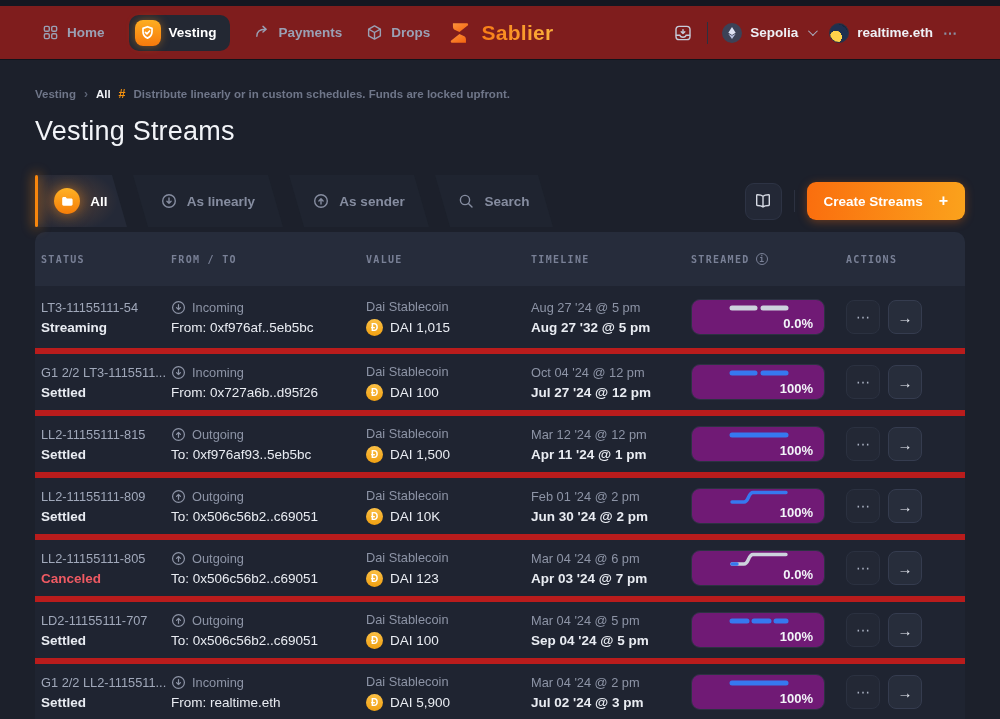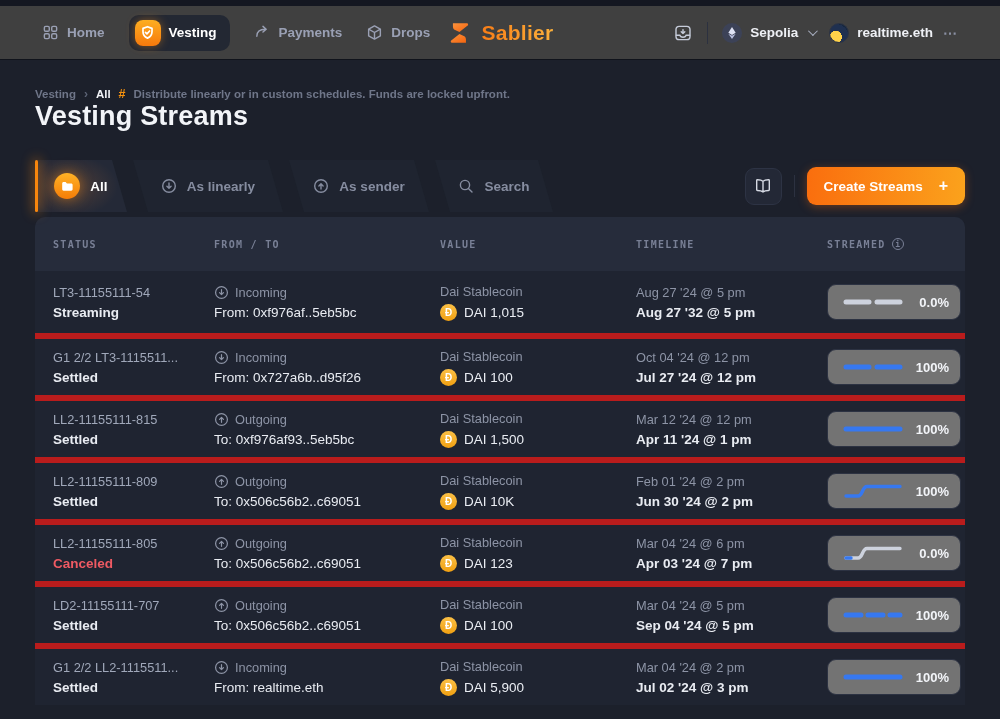"Home" .navbar { background: #404040 -> #7f1d1d }
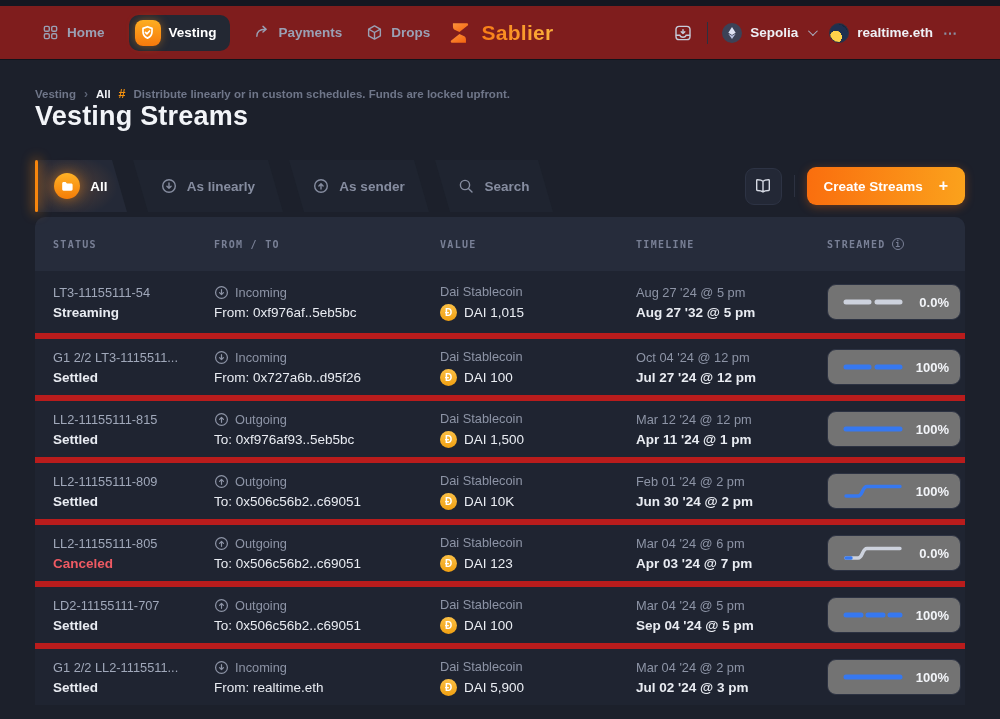"Vesting Streams" .page-title { font-weight: 700 -> 400; margin-top: none -> 15px }
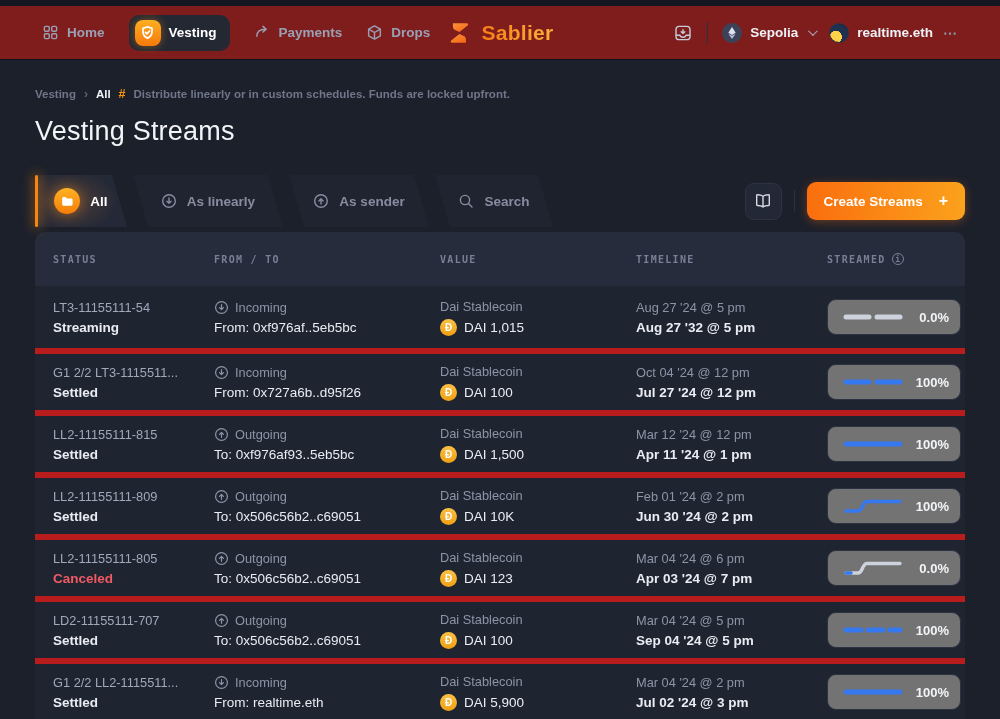"STATUS" .thead, .row { gap: 31px -> none; padding: 0 18px -> 0 6px }
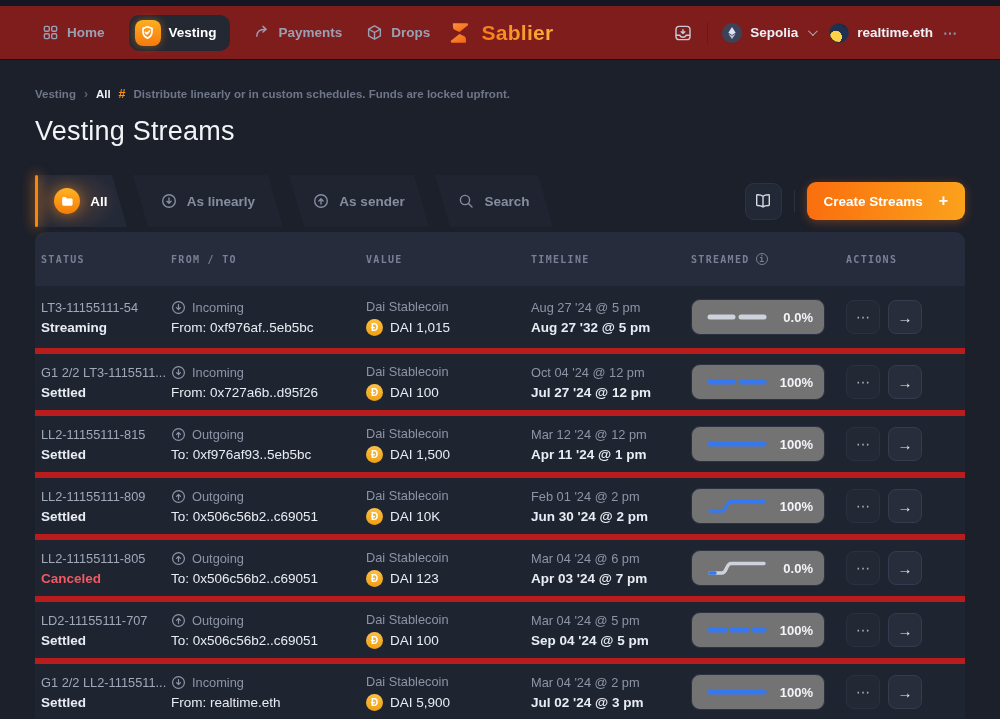"0.0%" .pill { background: #737373 -> #701a75; flex-direction: none -> column }
